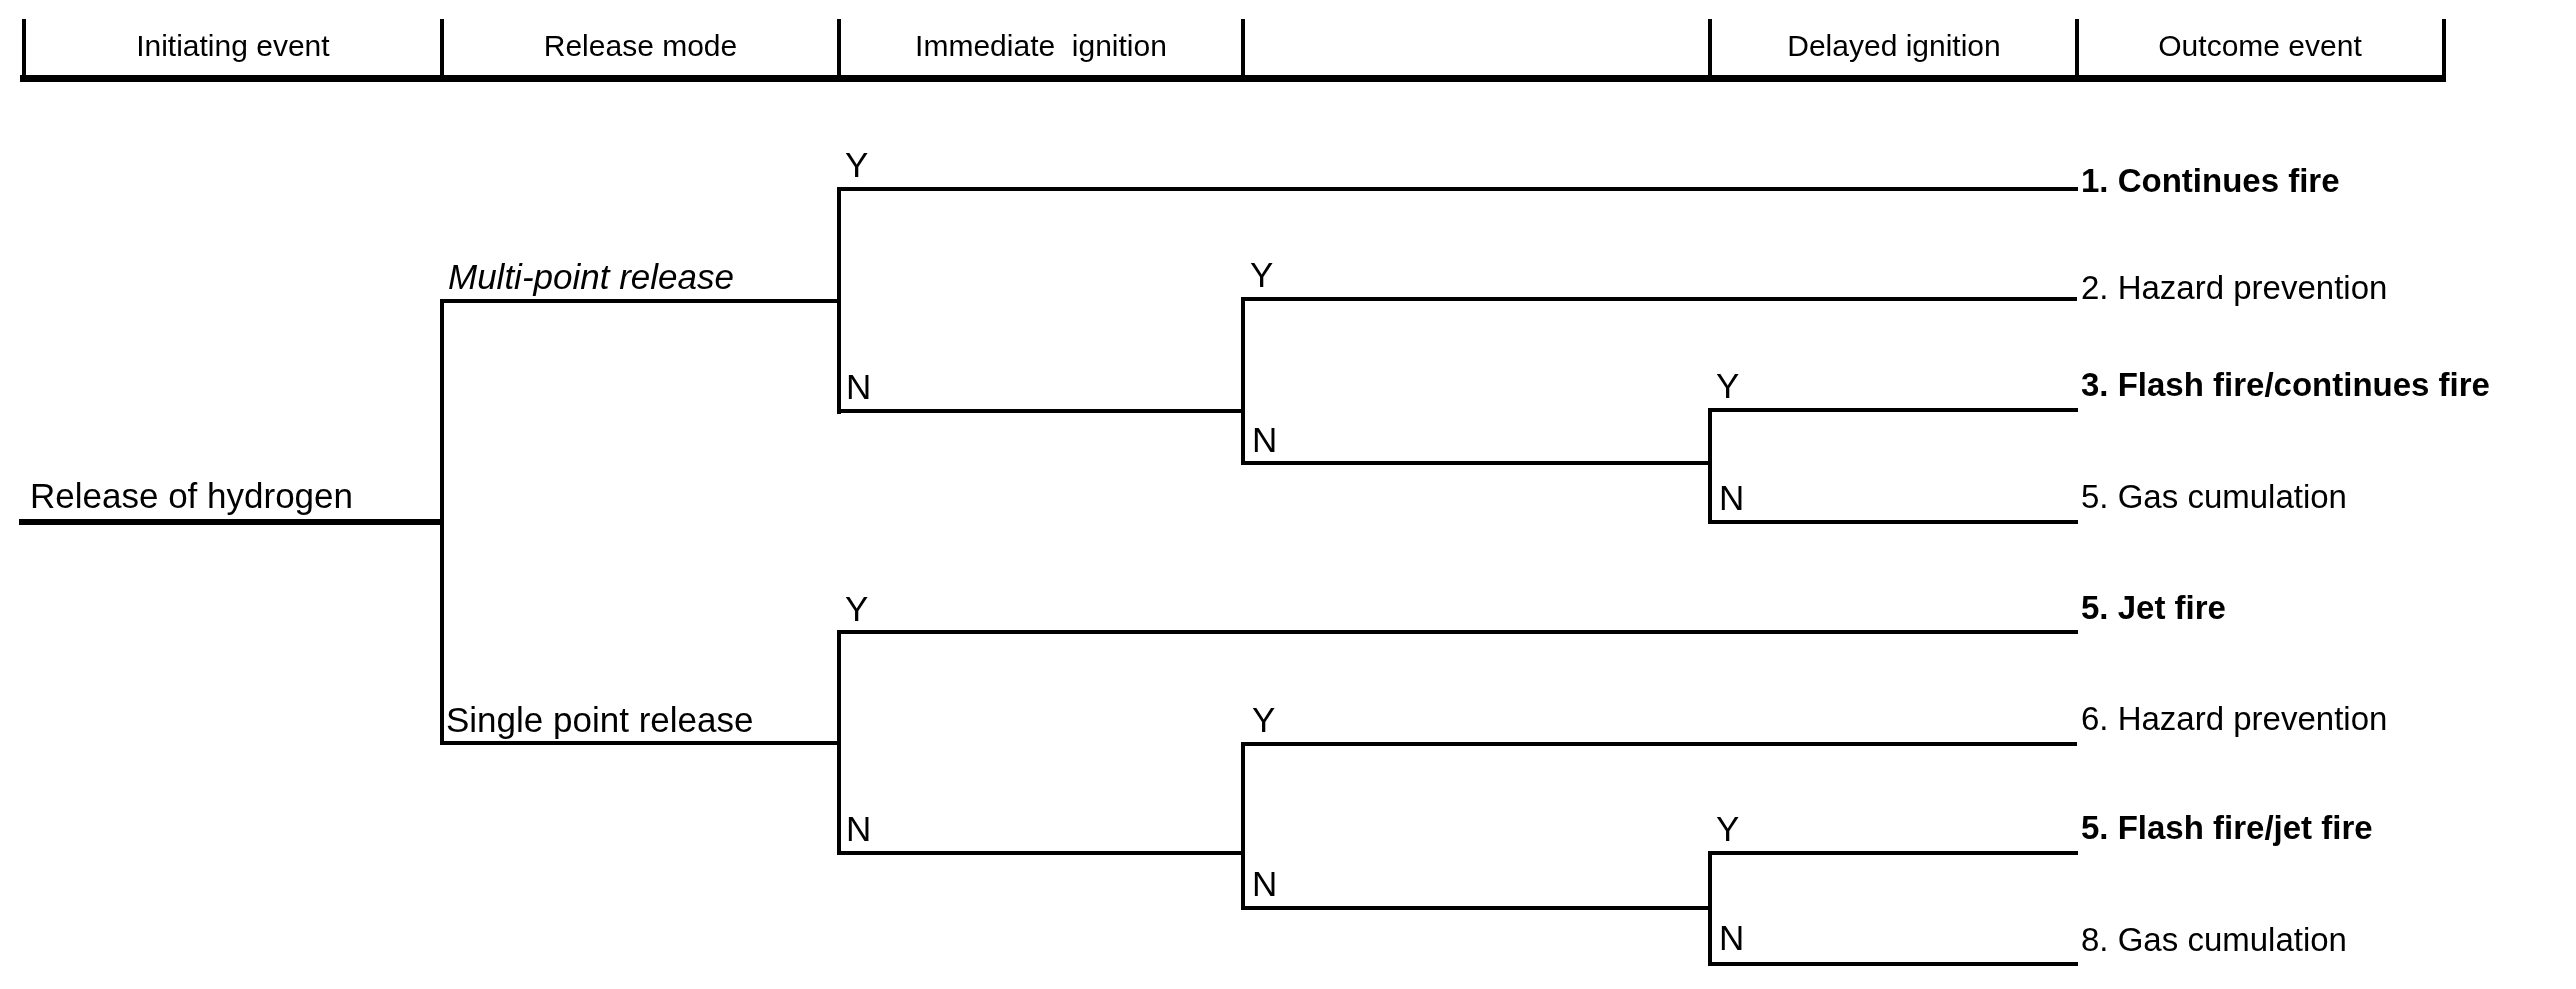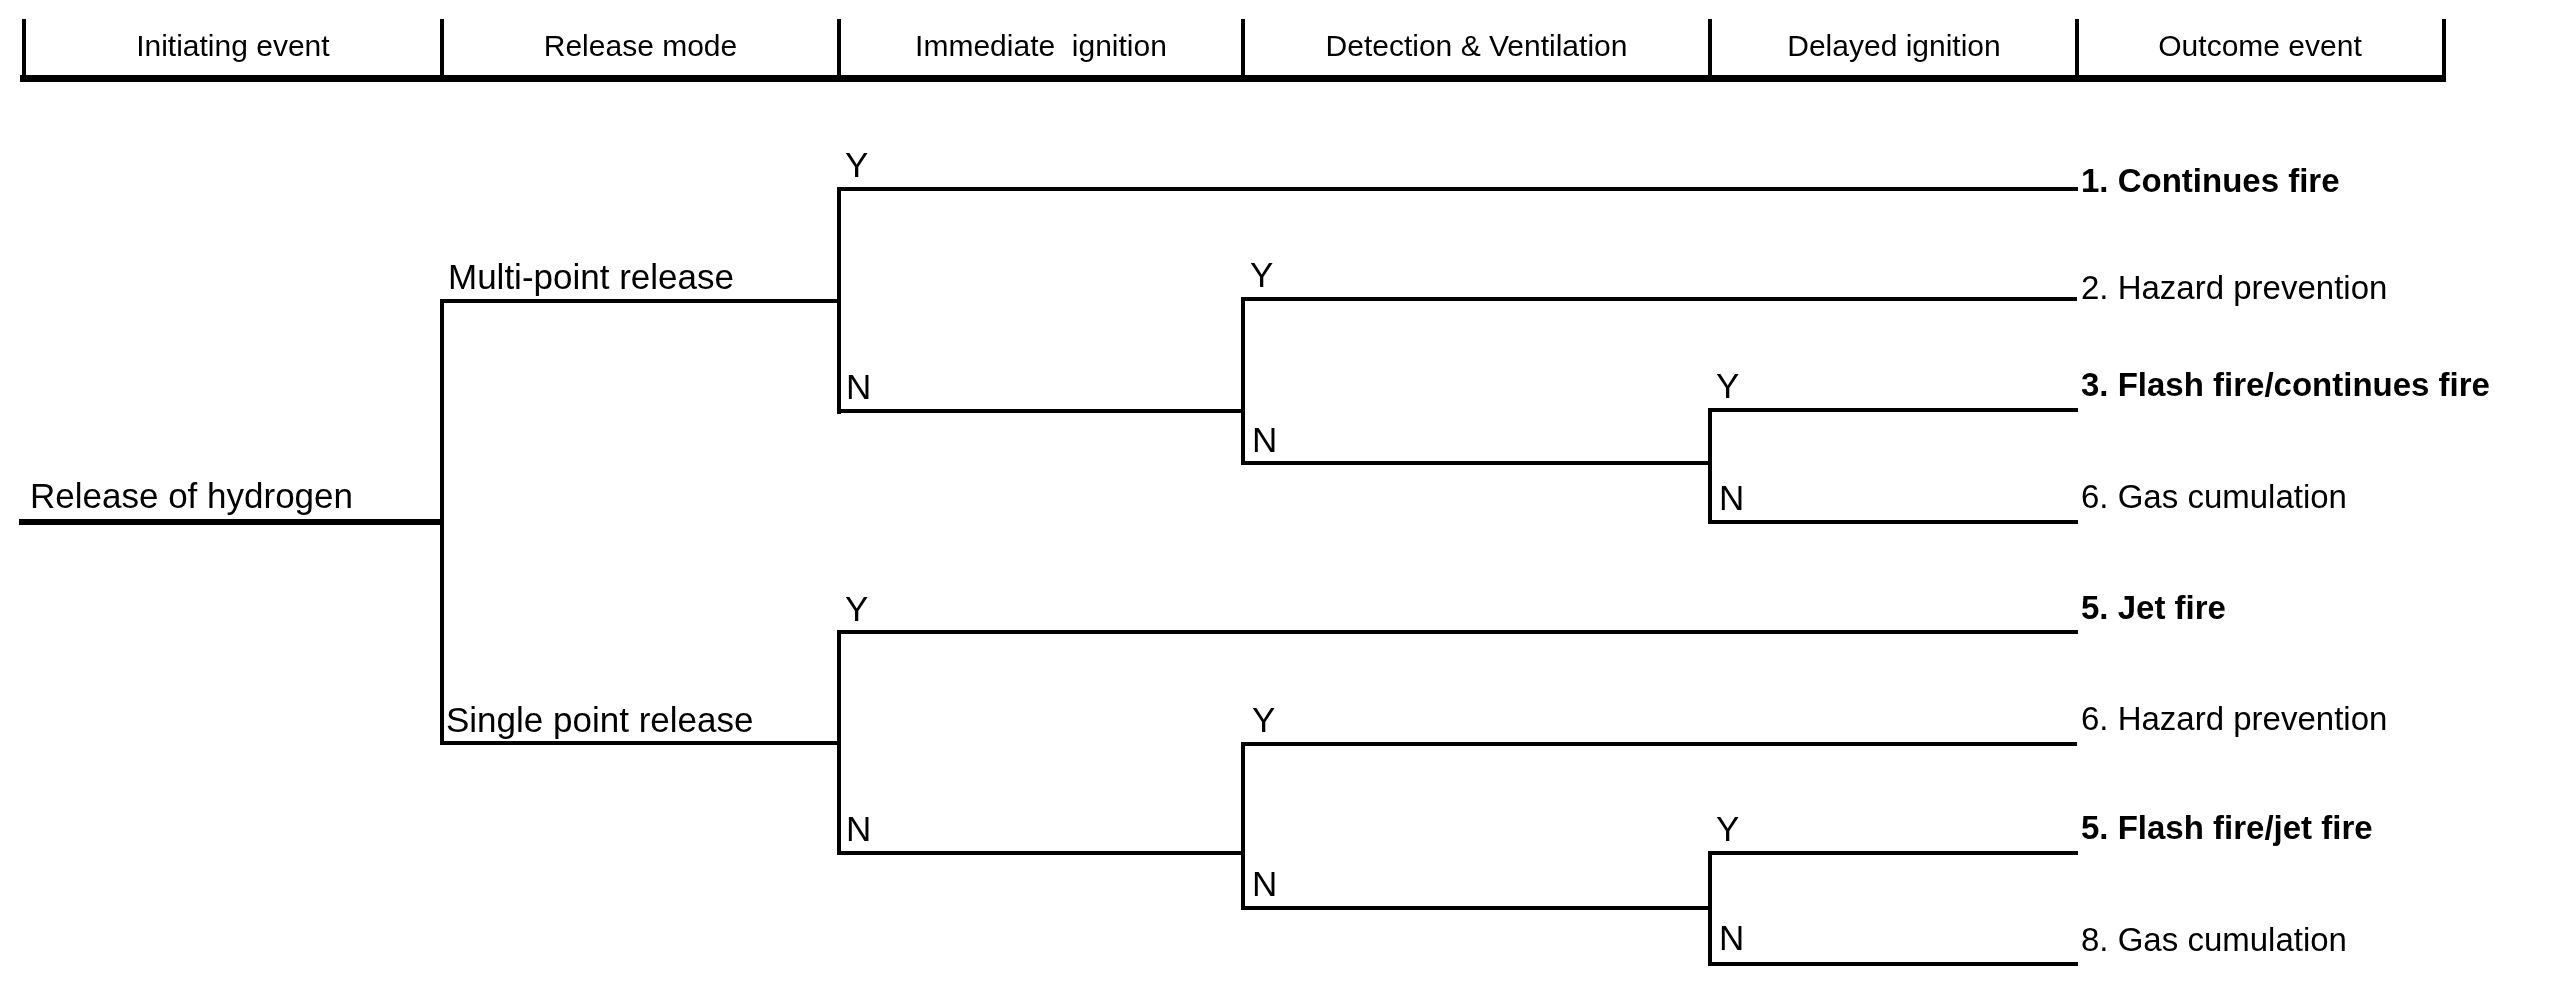"Detection & Ventilation" div.hdr-label { html: <div>Detection &amp; Ventilation</div> -> none }
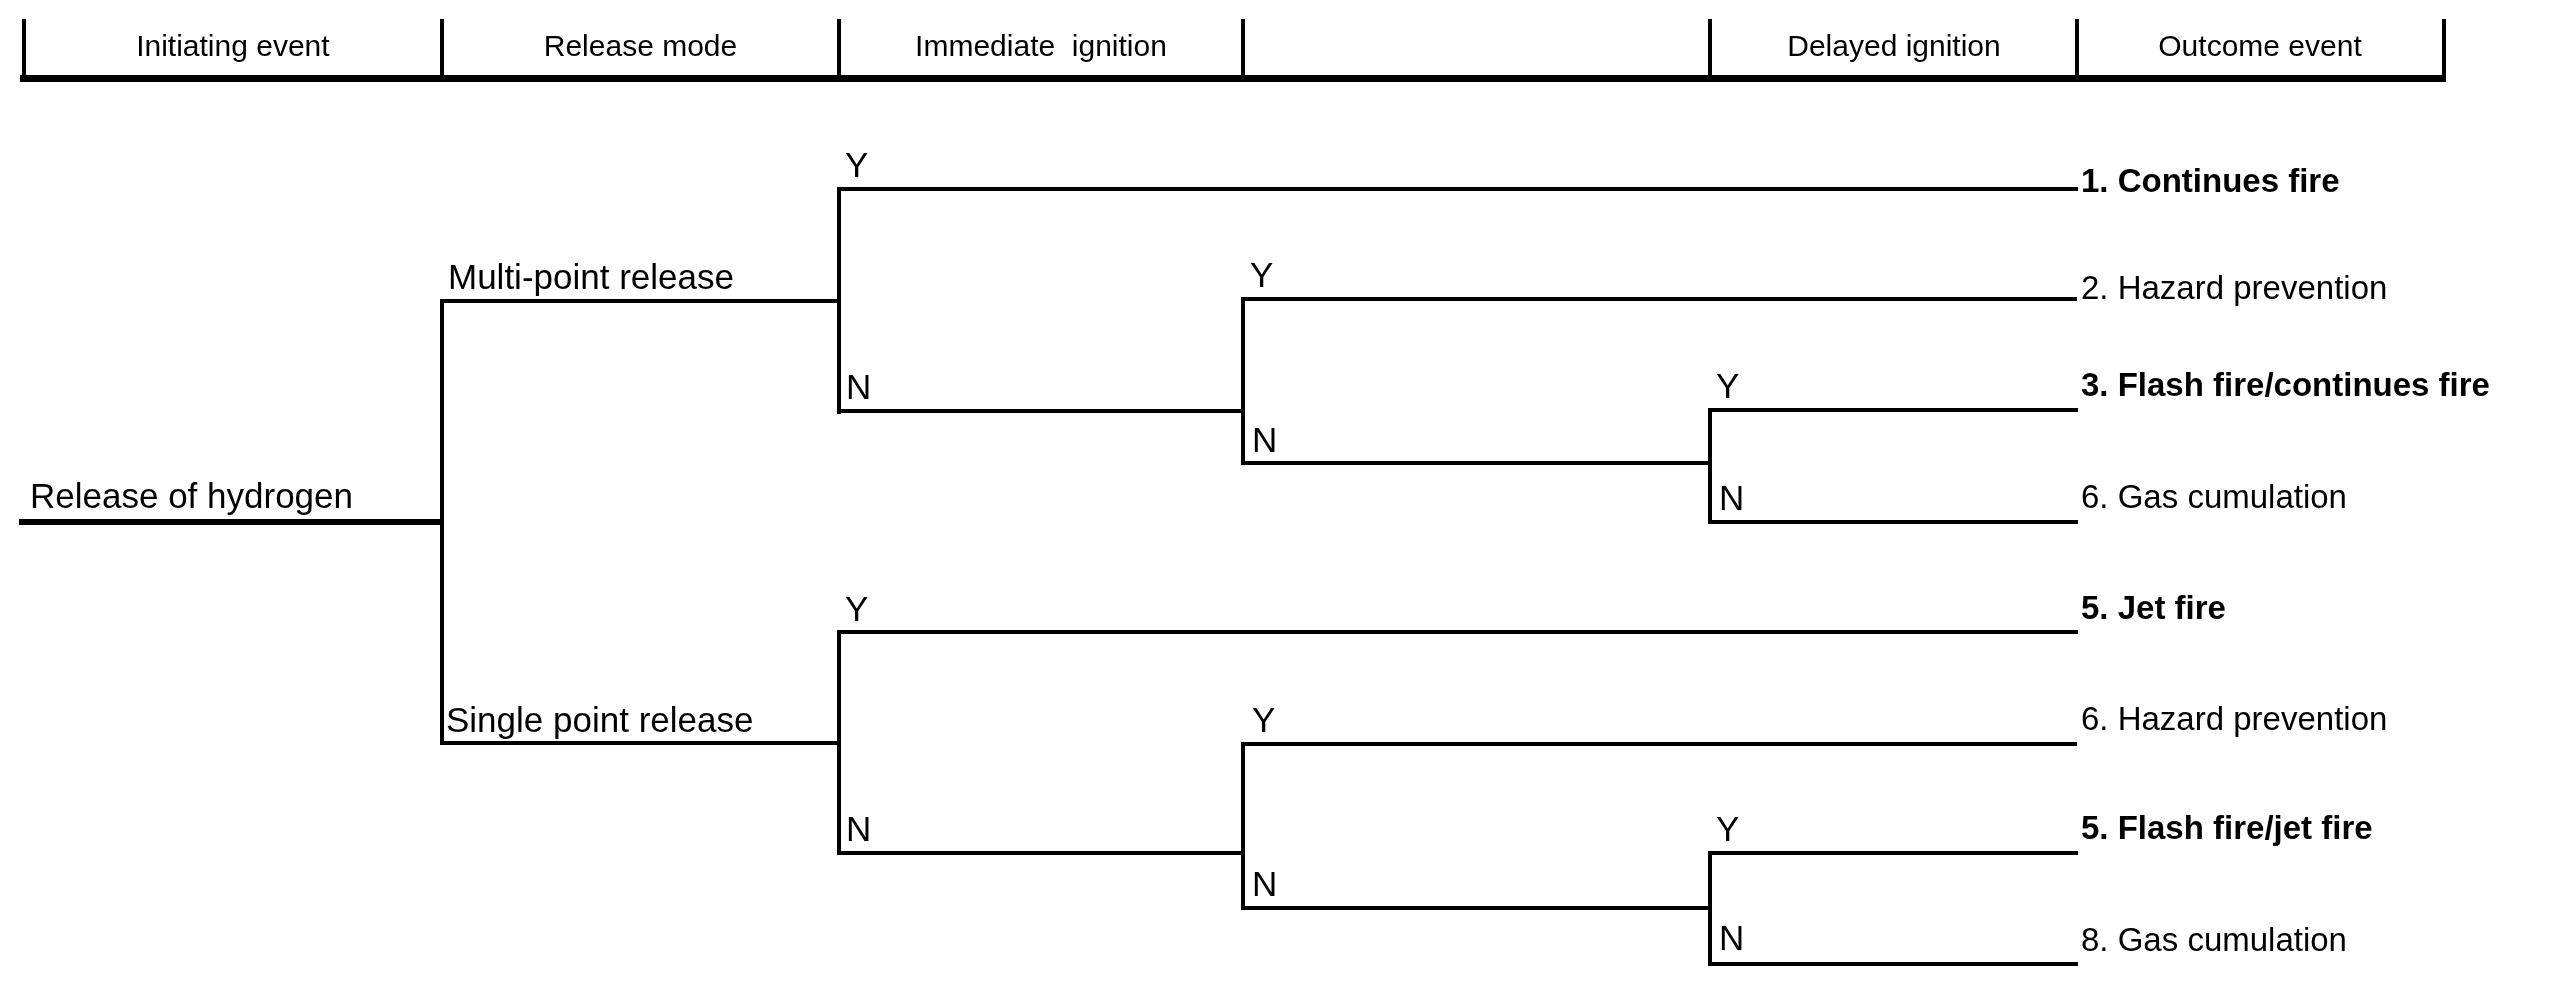"Multi-point release" div.txt { font-style: none -> italic }
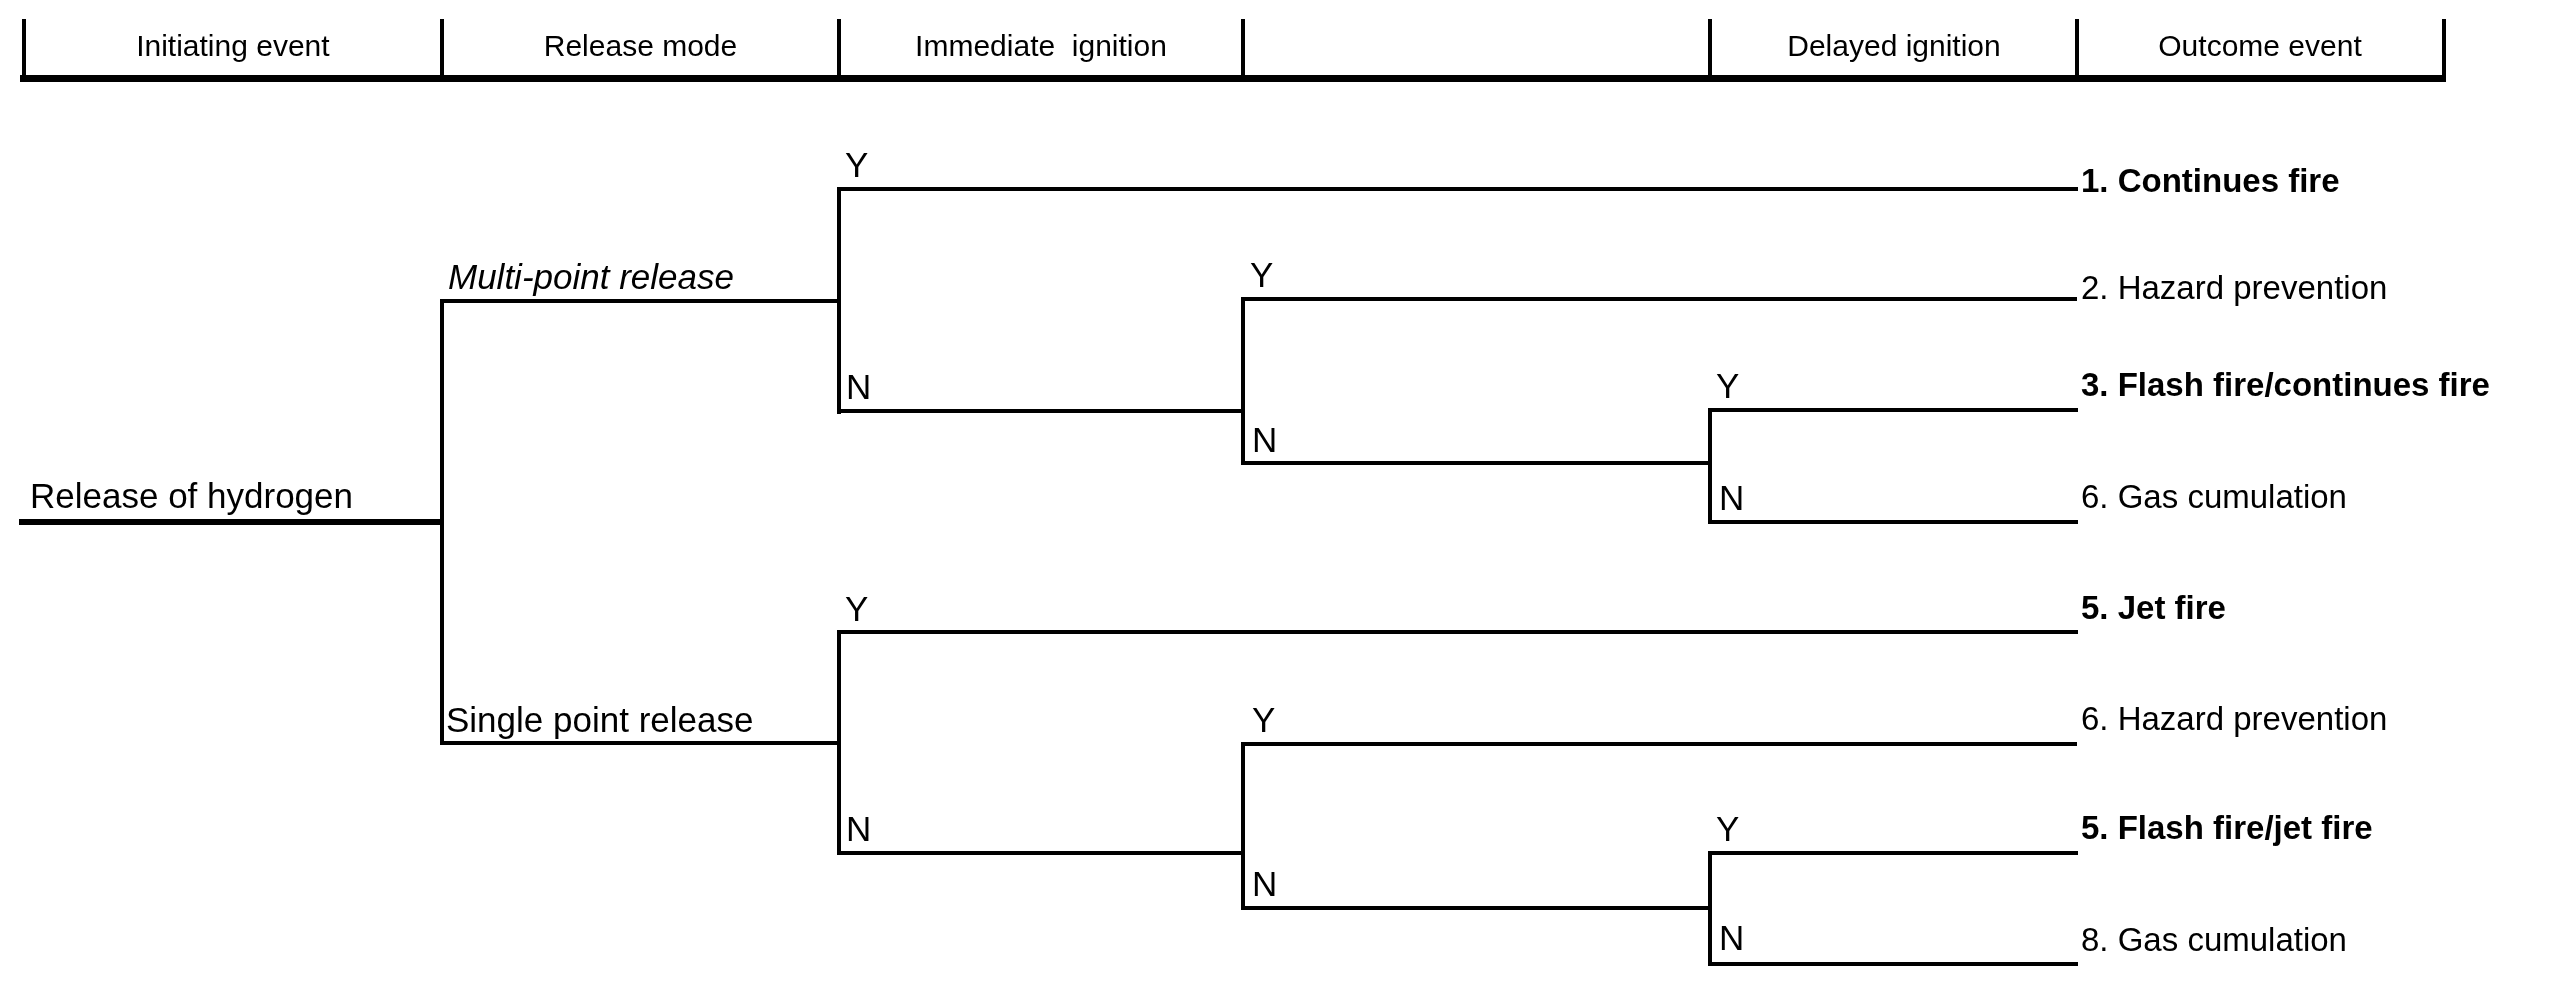"6. Gas cumulation" div.txt { text: 6 -> 5 }
